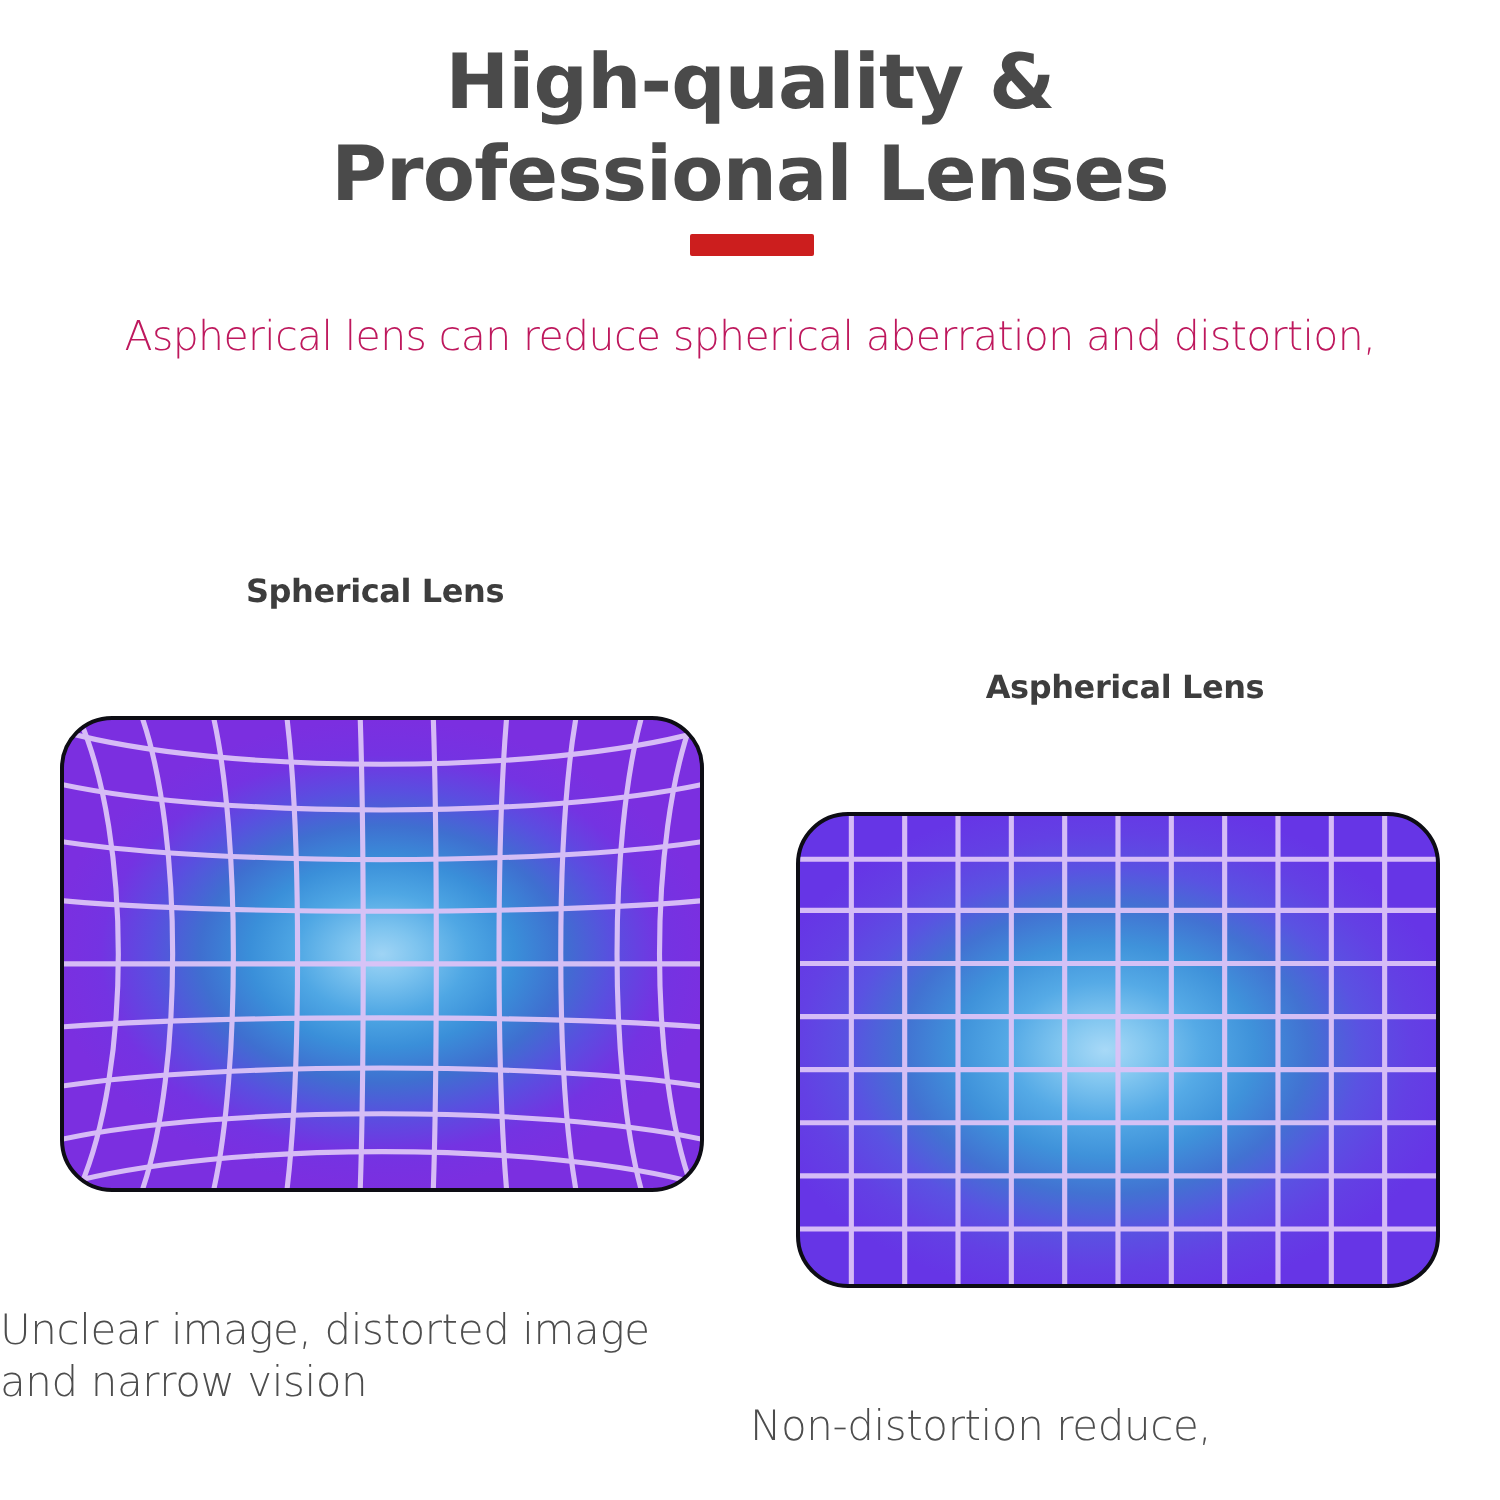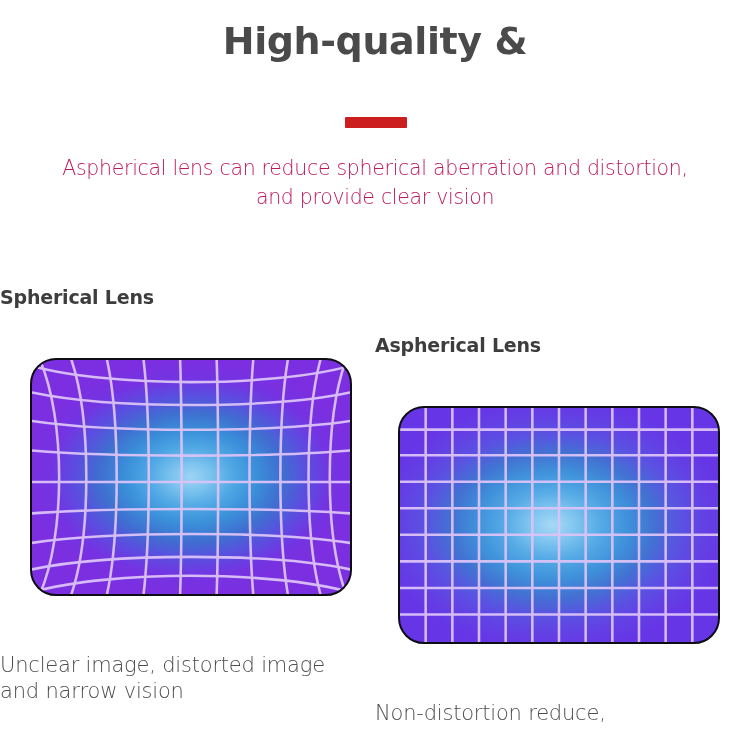"Professional Lenses" div.title-line { html: none -> <div>Professional Lenses</div> }
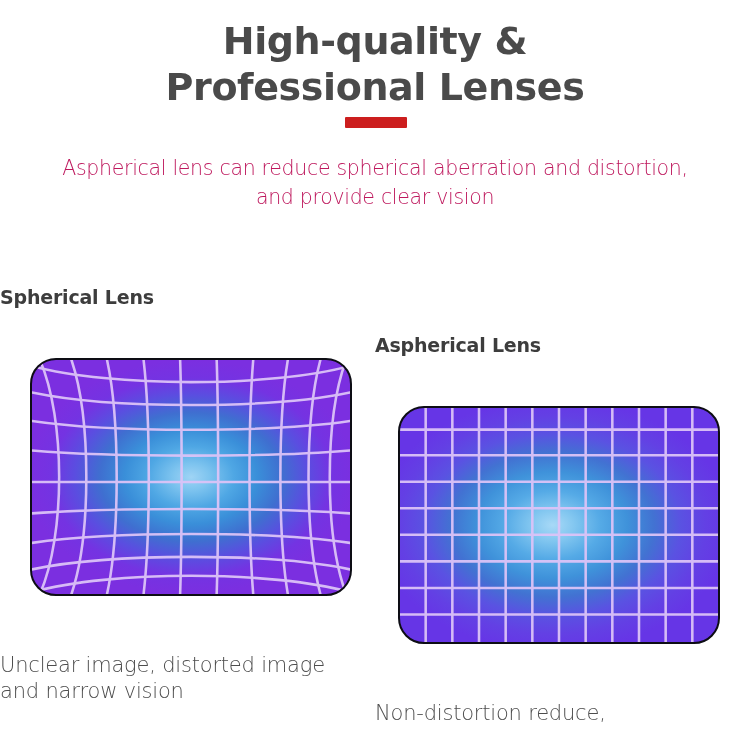"and provide clear vision" span.subtitle-line { html: <span>and provide clear vision</span> -> none }
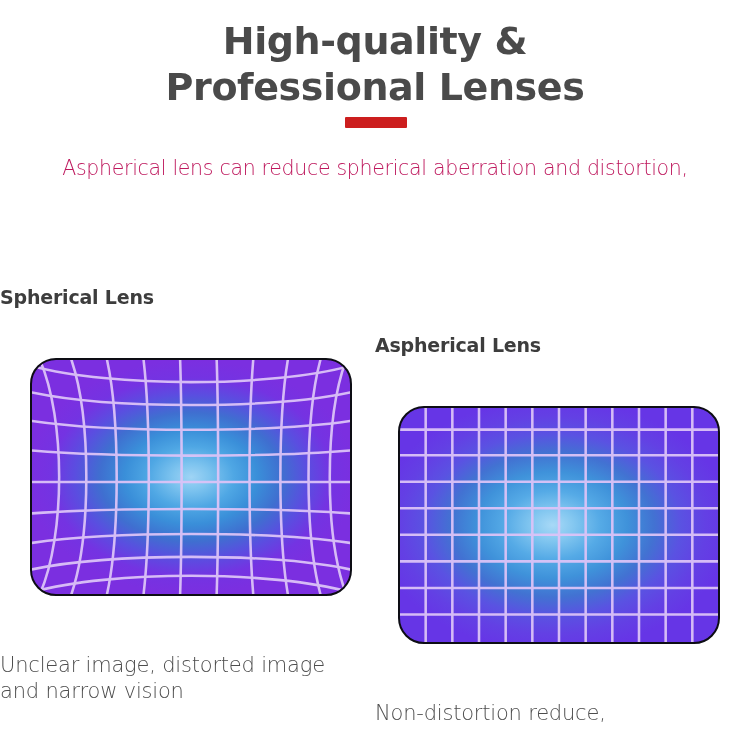"Spherical Lens" .col-heading { font-size: 19px -> 16px; text-align: none -> center }
